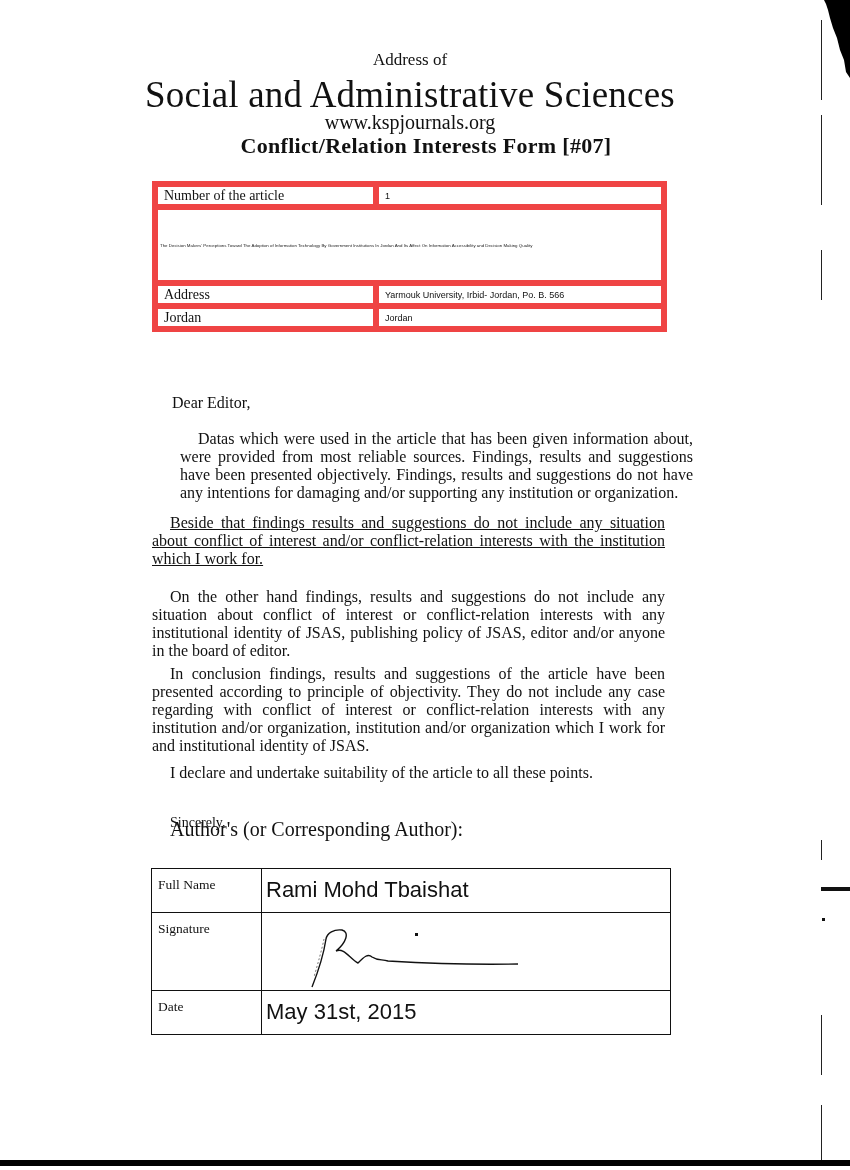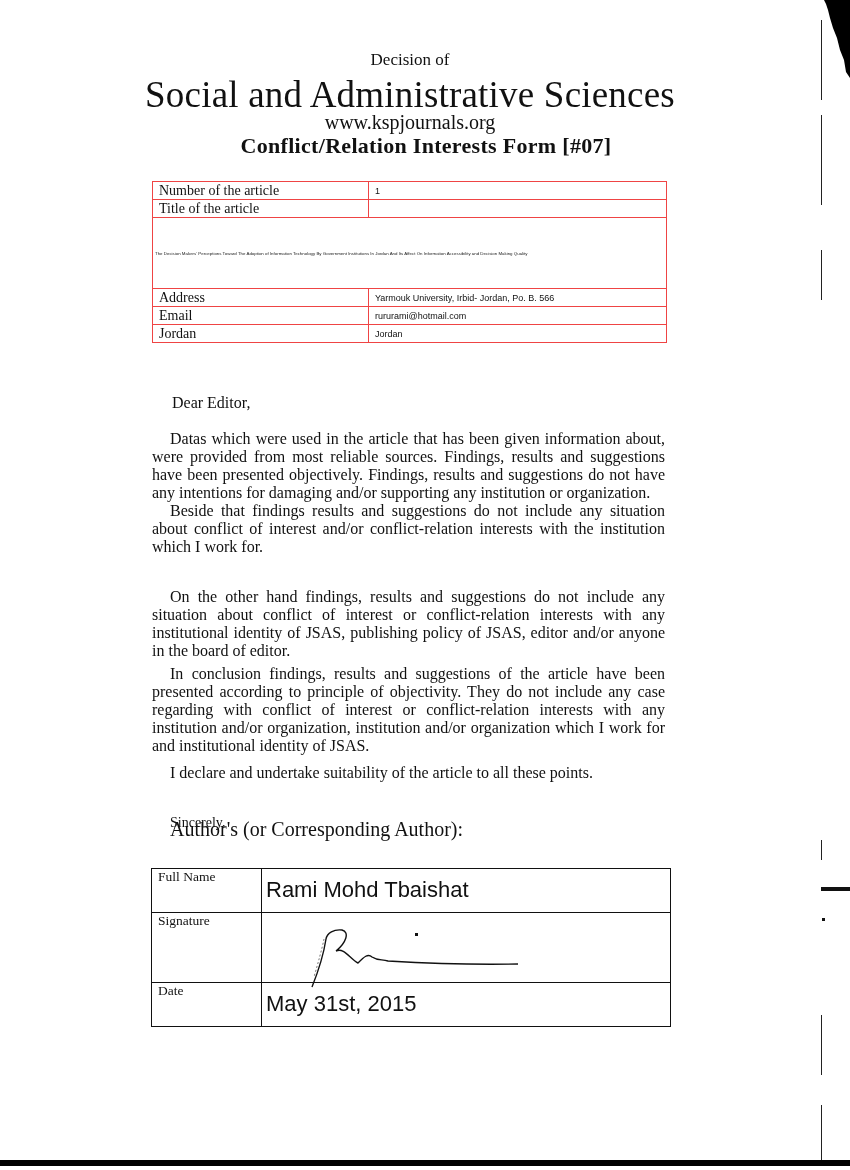"Decision of" div.header { text: Decision -> Address }
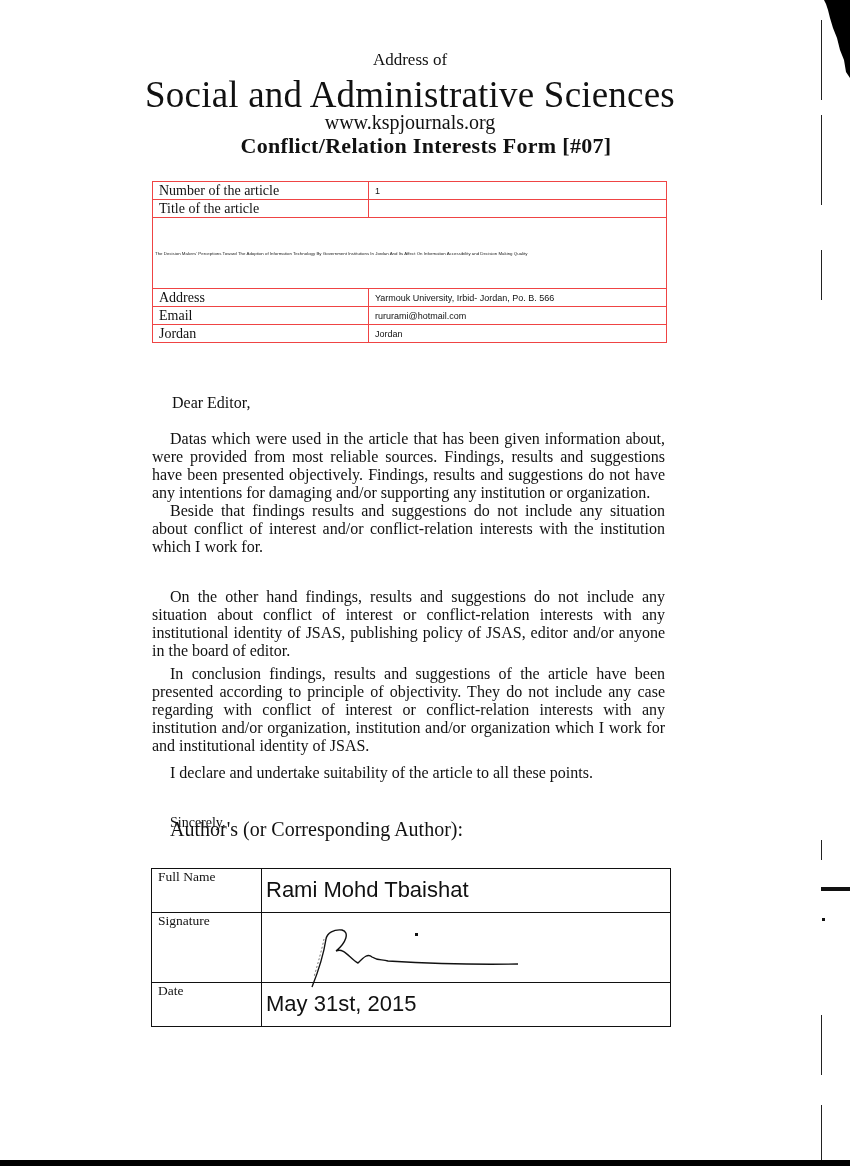"Number of the article" table.info td { border: 1px solid #ef4444 -> 6px solid #ef4444 }
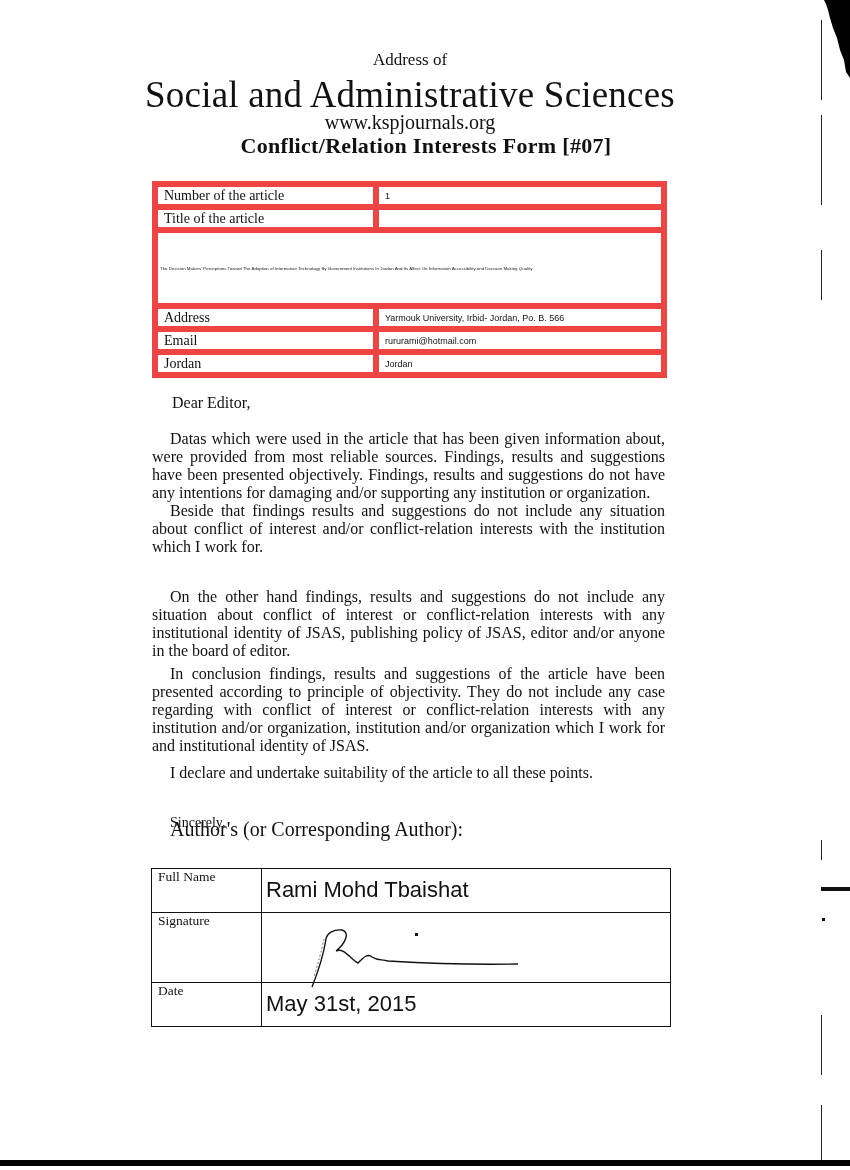"Title of the article" tr { html: <tr> <td>Title of the article</td> <td></td> </tr> -> none }
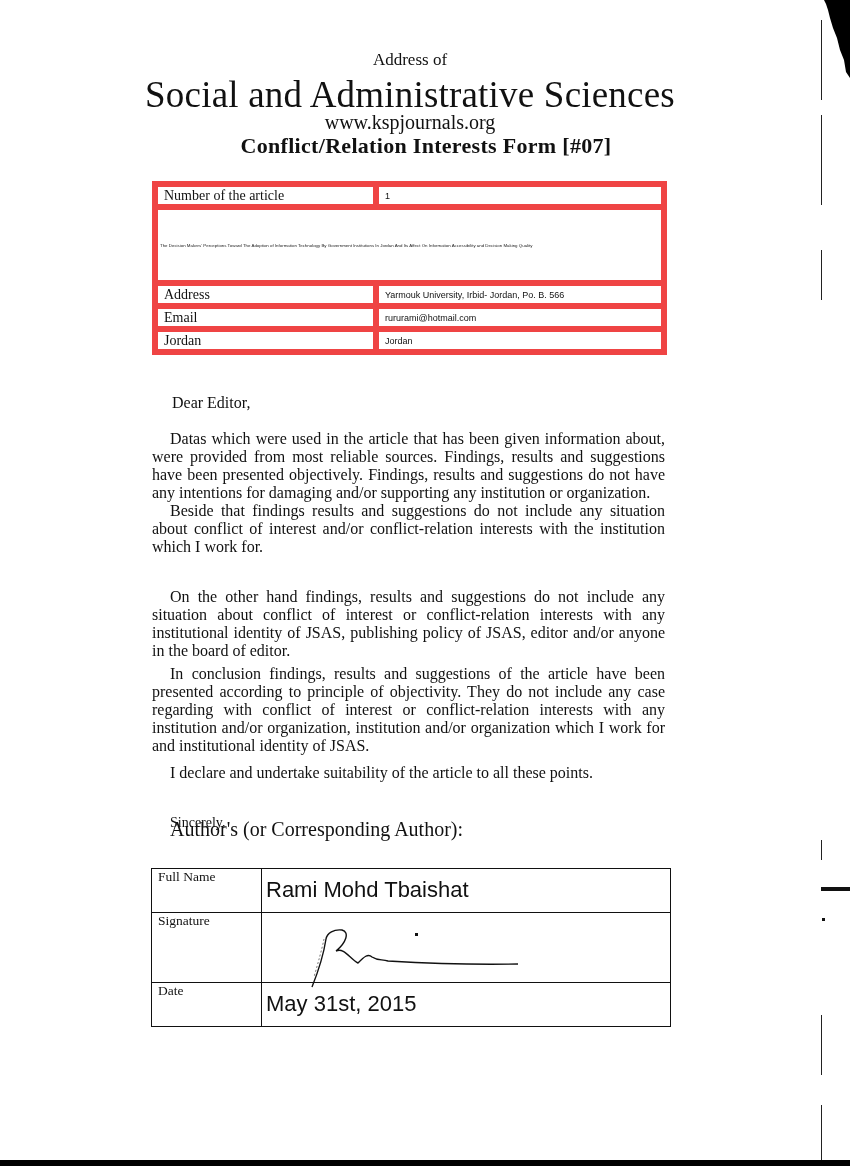"Email" tr { html: <tr> <td>Email</td> <td>rururami@hotmail.com</td> </tr> -> none }
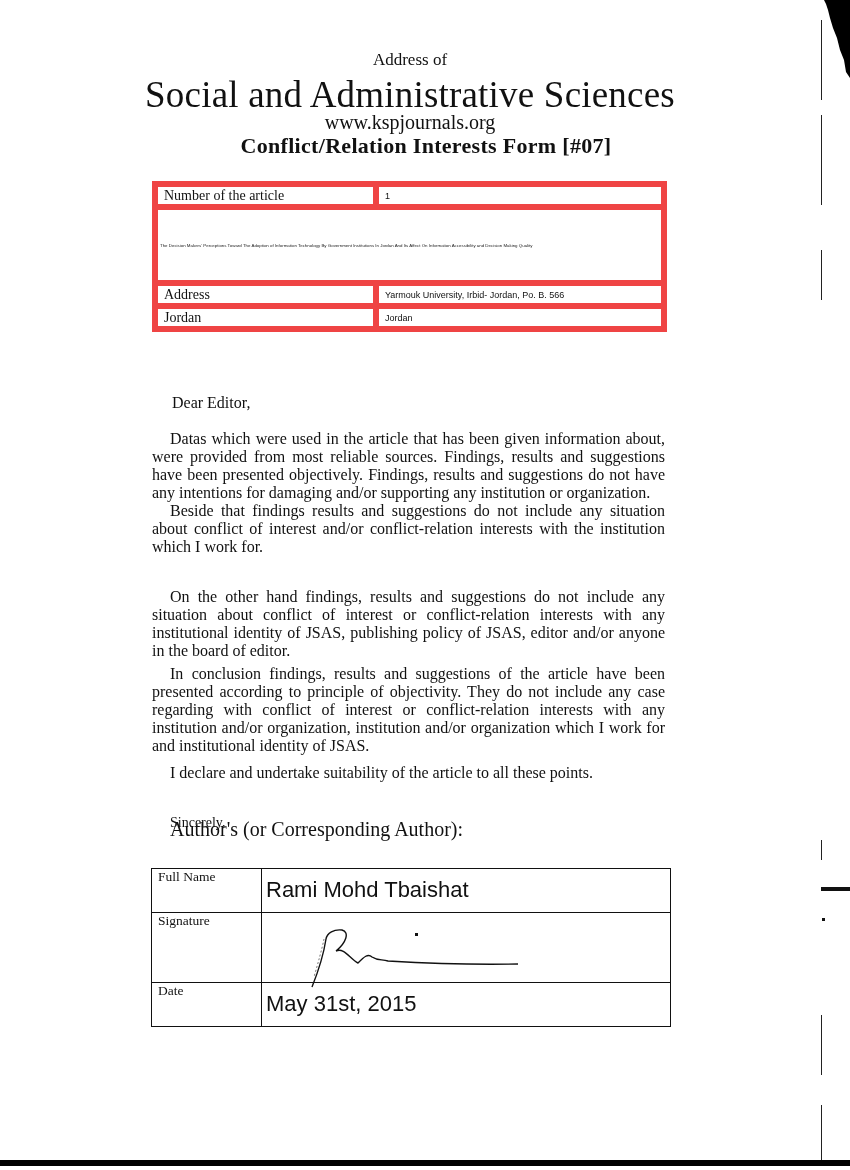"Datas which were used in" .p1 { margin-left: none -> 28px }
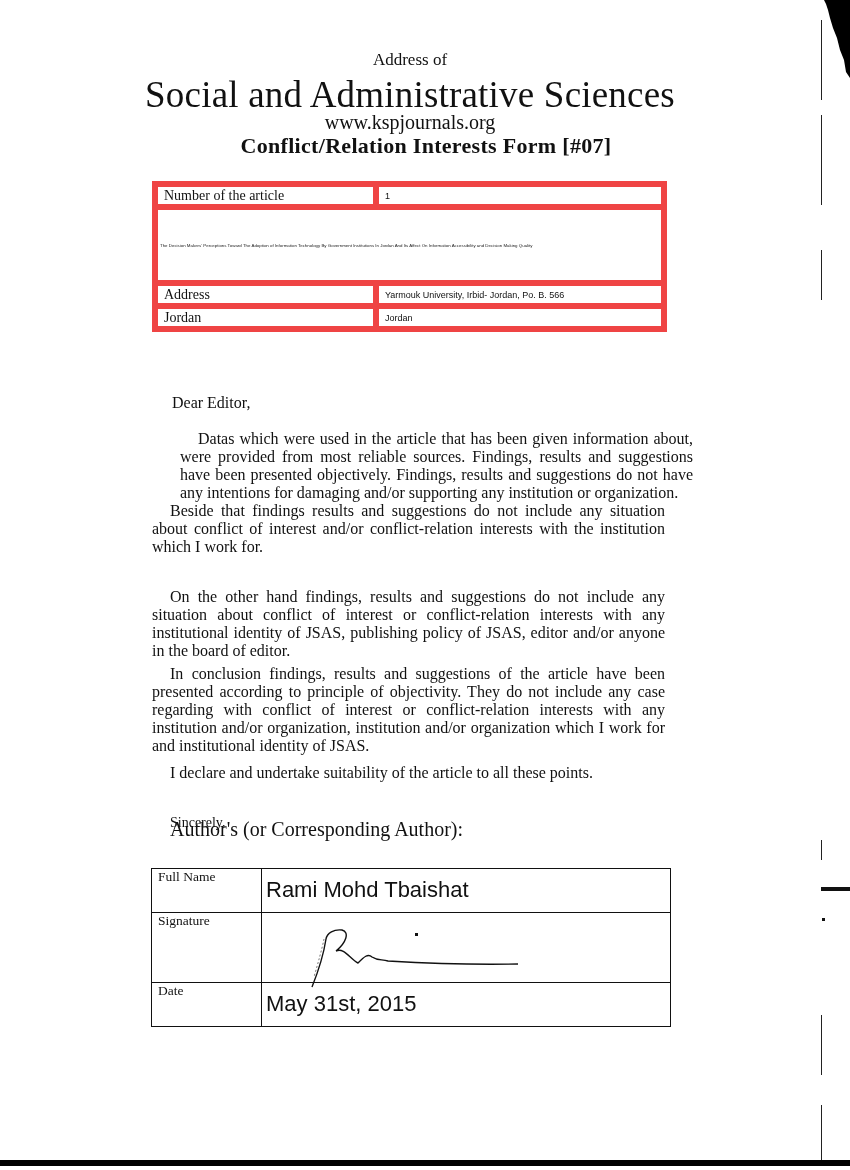"Beside that findings results and" .p2 { text-decoration: none -> underline; top: 502px -> 514px }
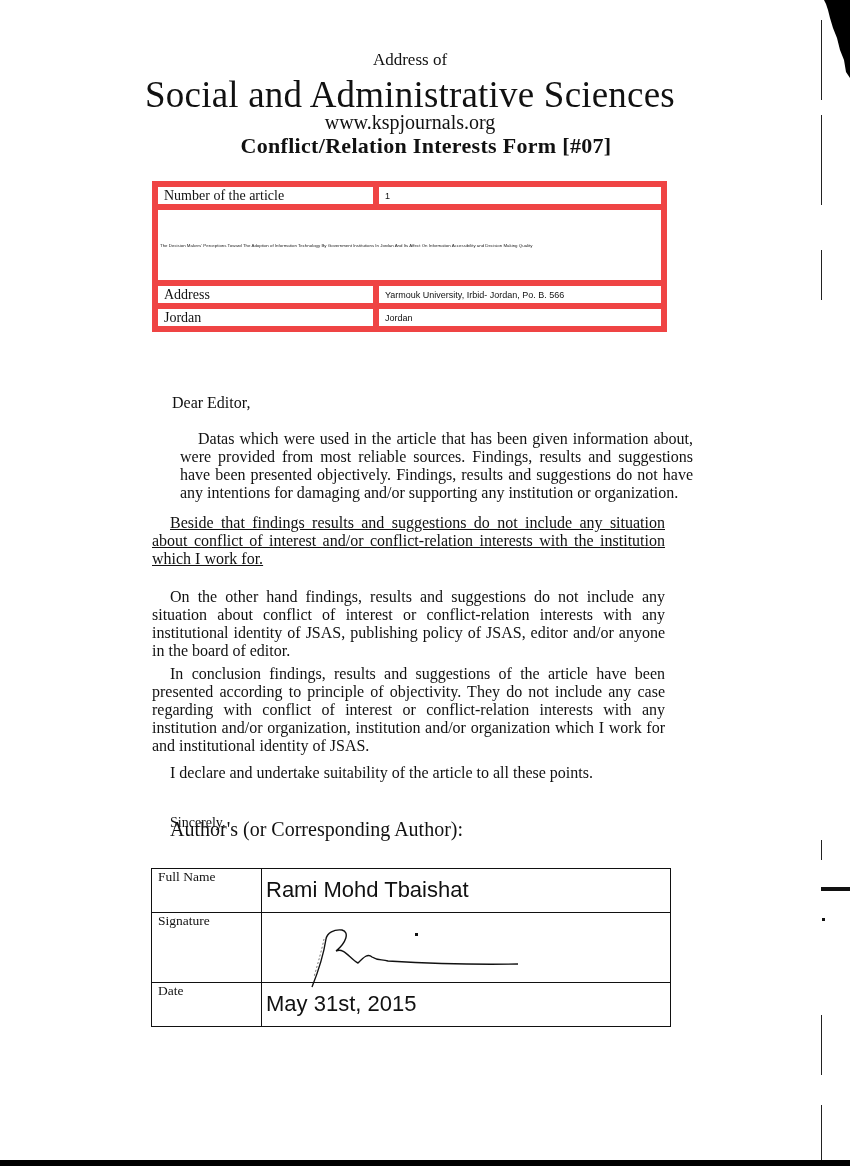"Full Name" table.author td.lbl { padding: 0 0 0 6px -> 8px 0 0 6px }
